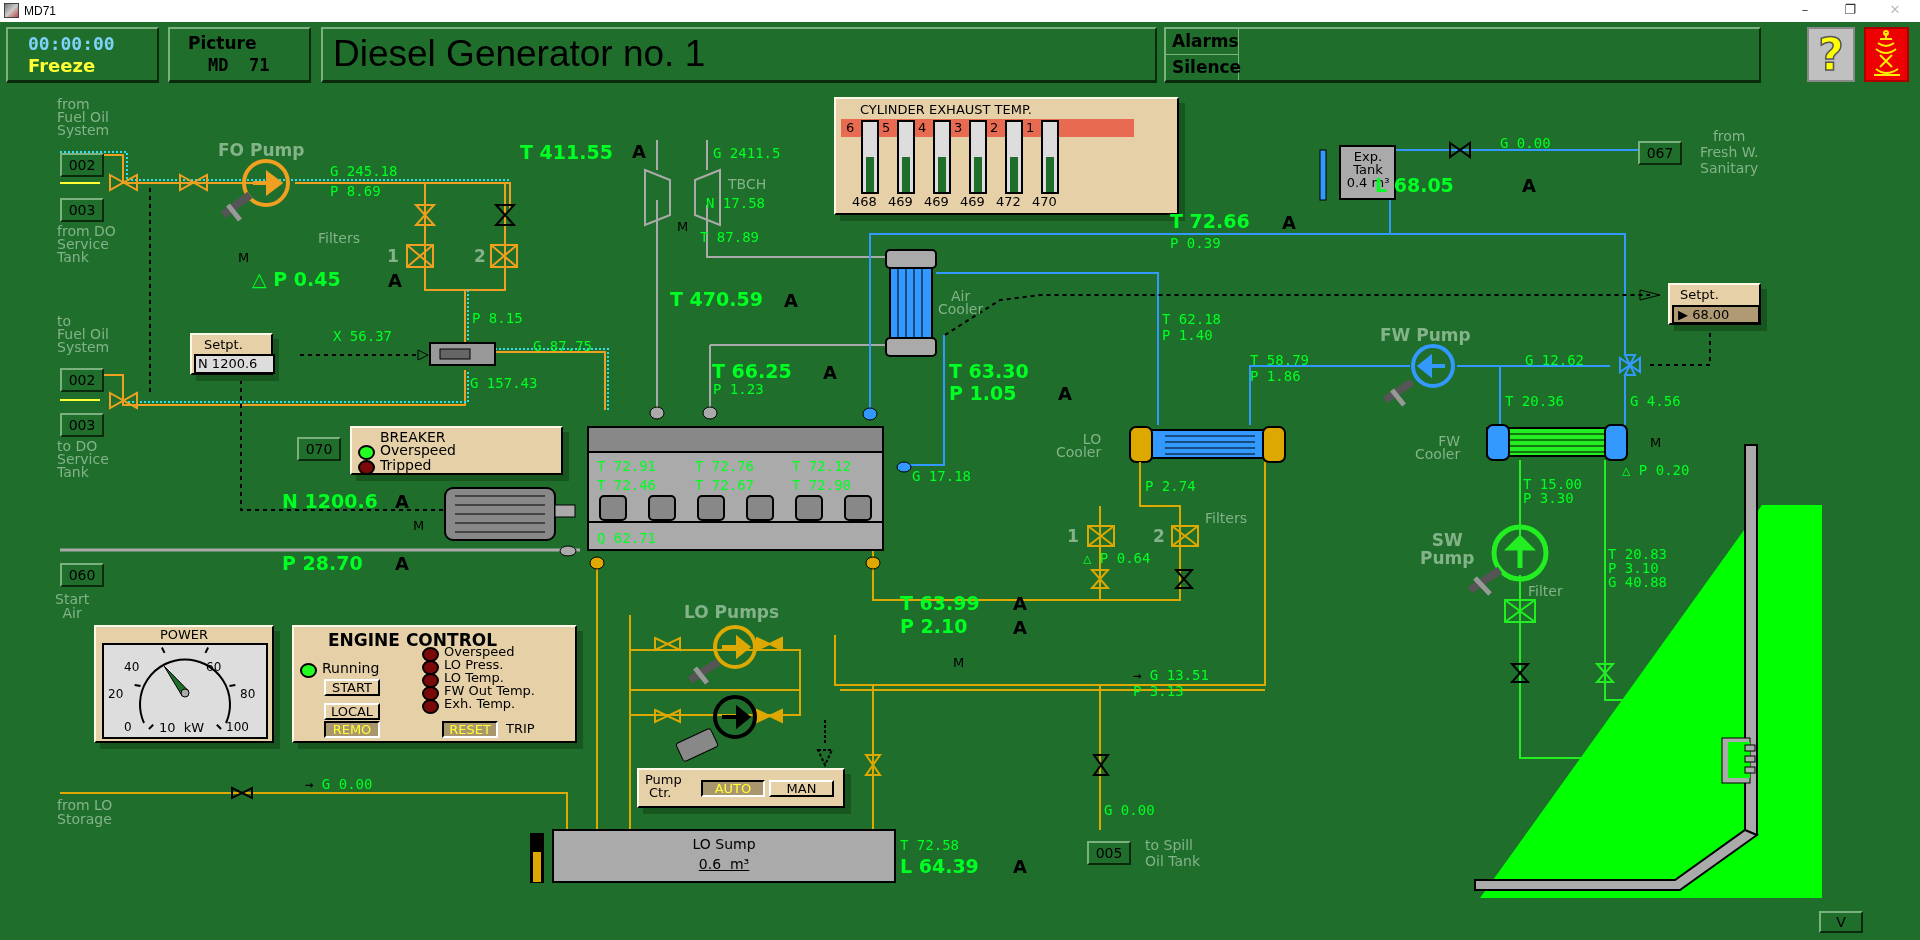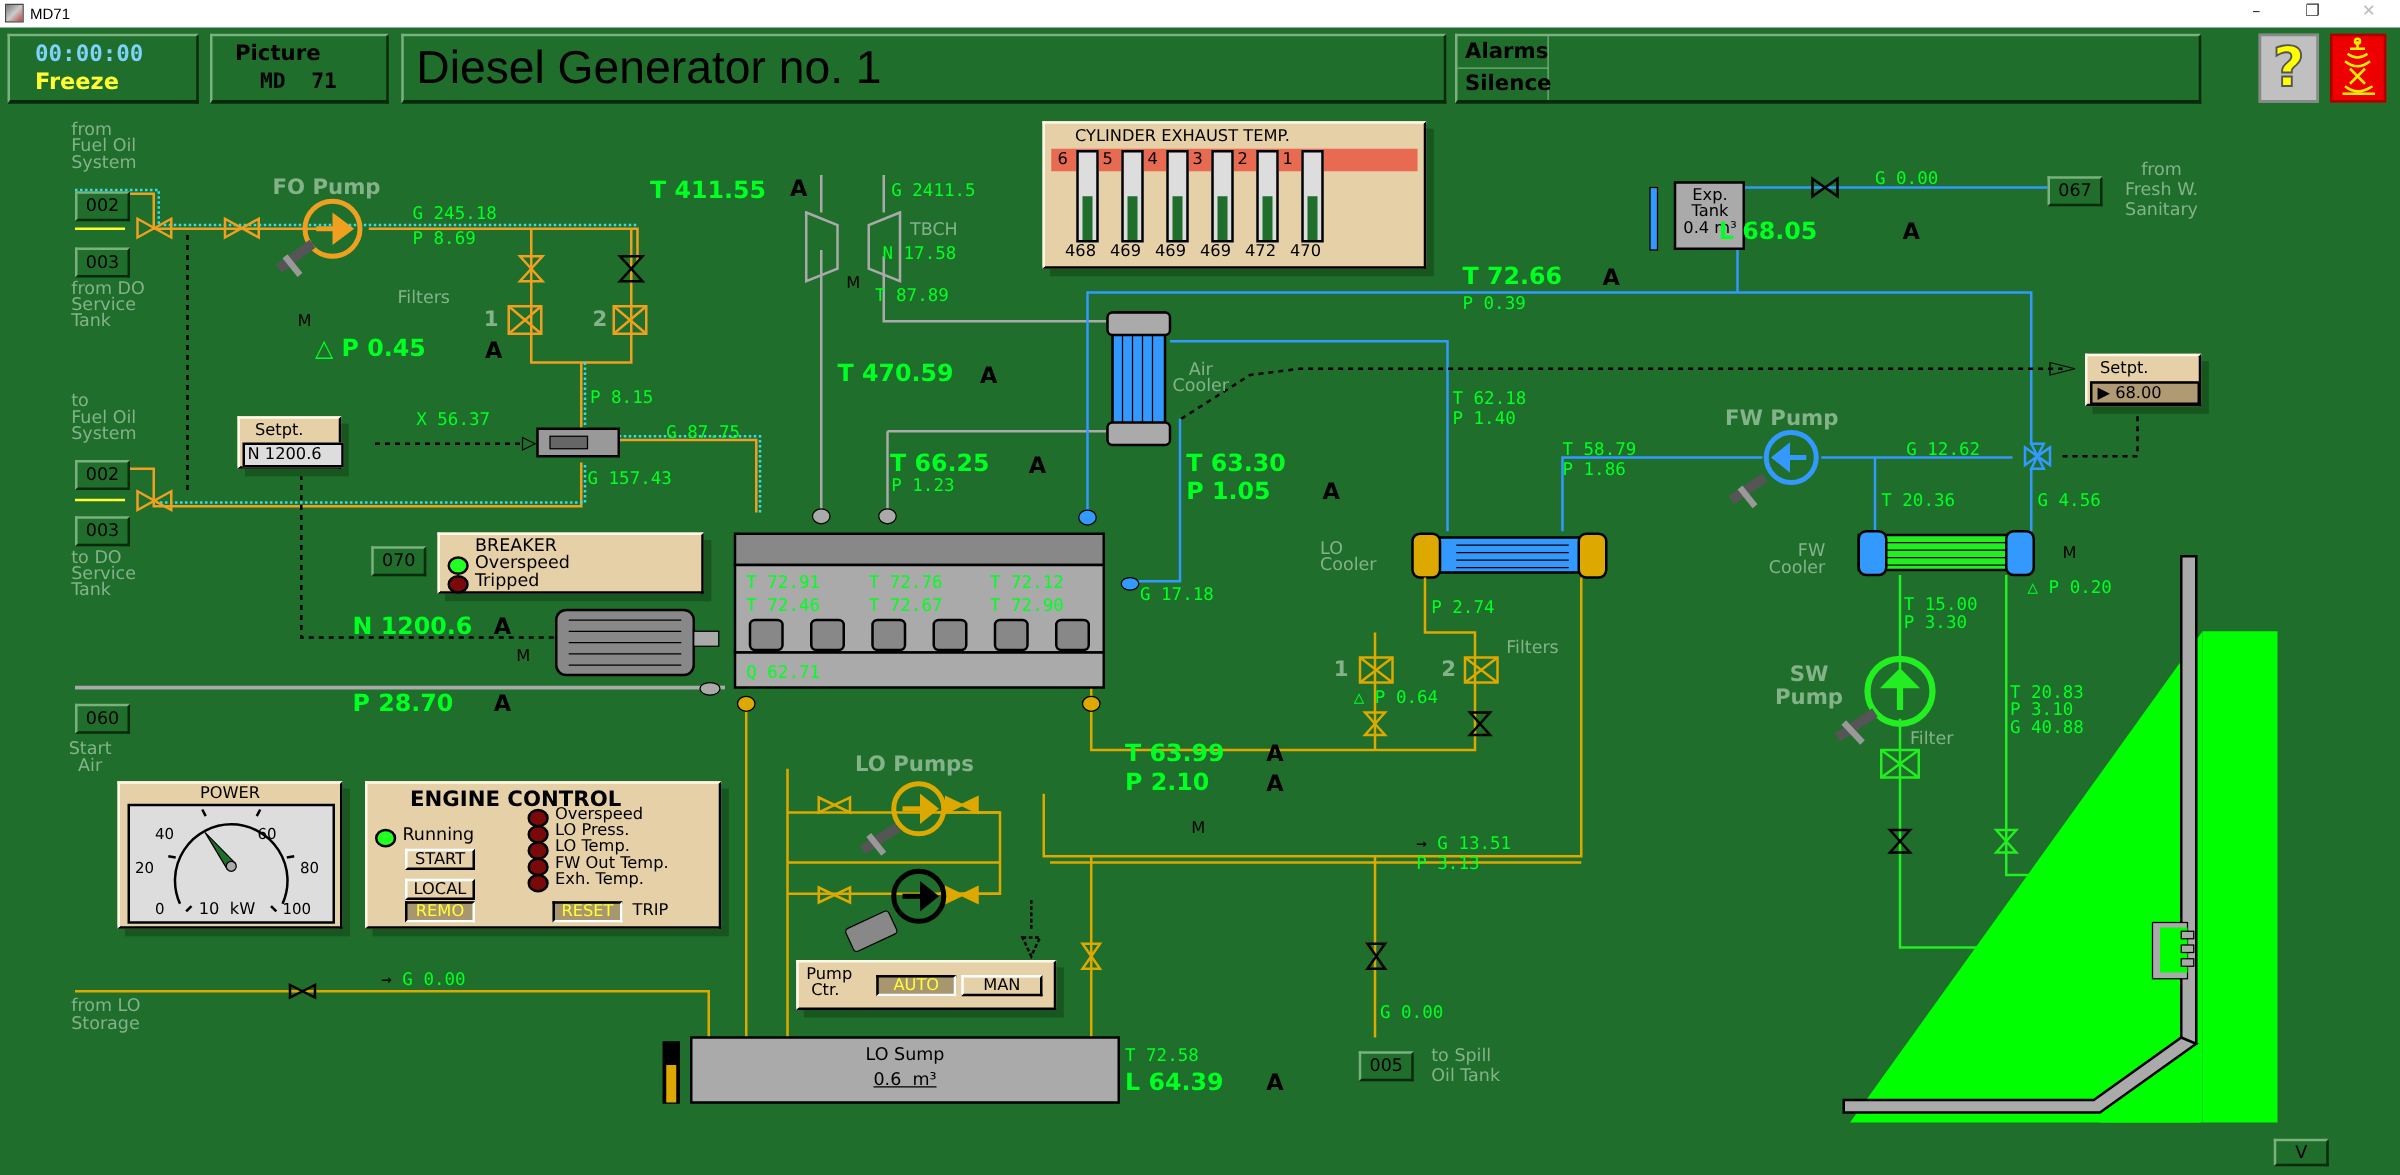"CYLINDER EXHAUST TEMP." div.beige { width: 307px -> 345px }
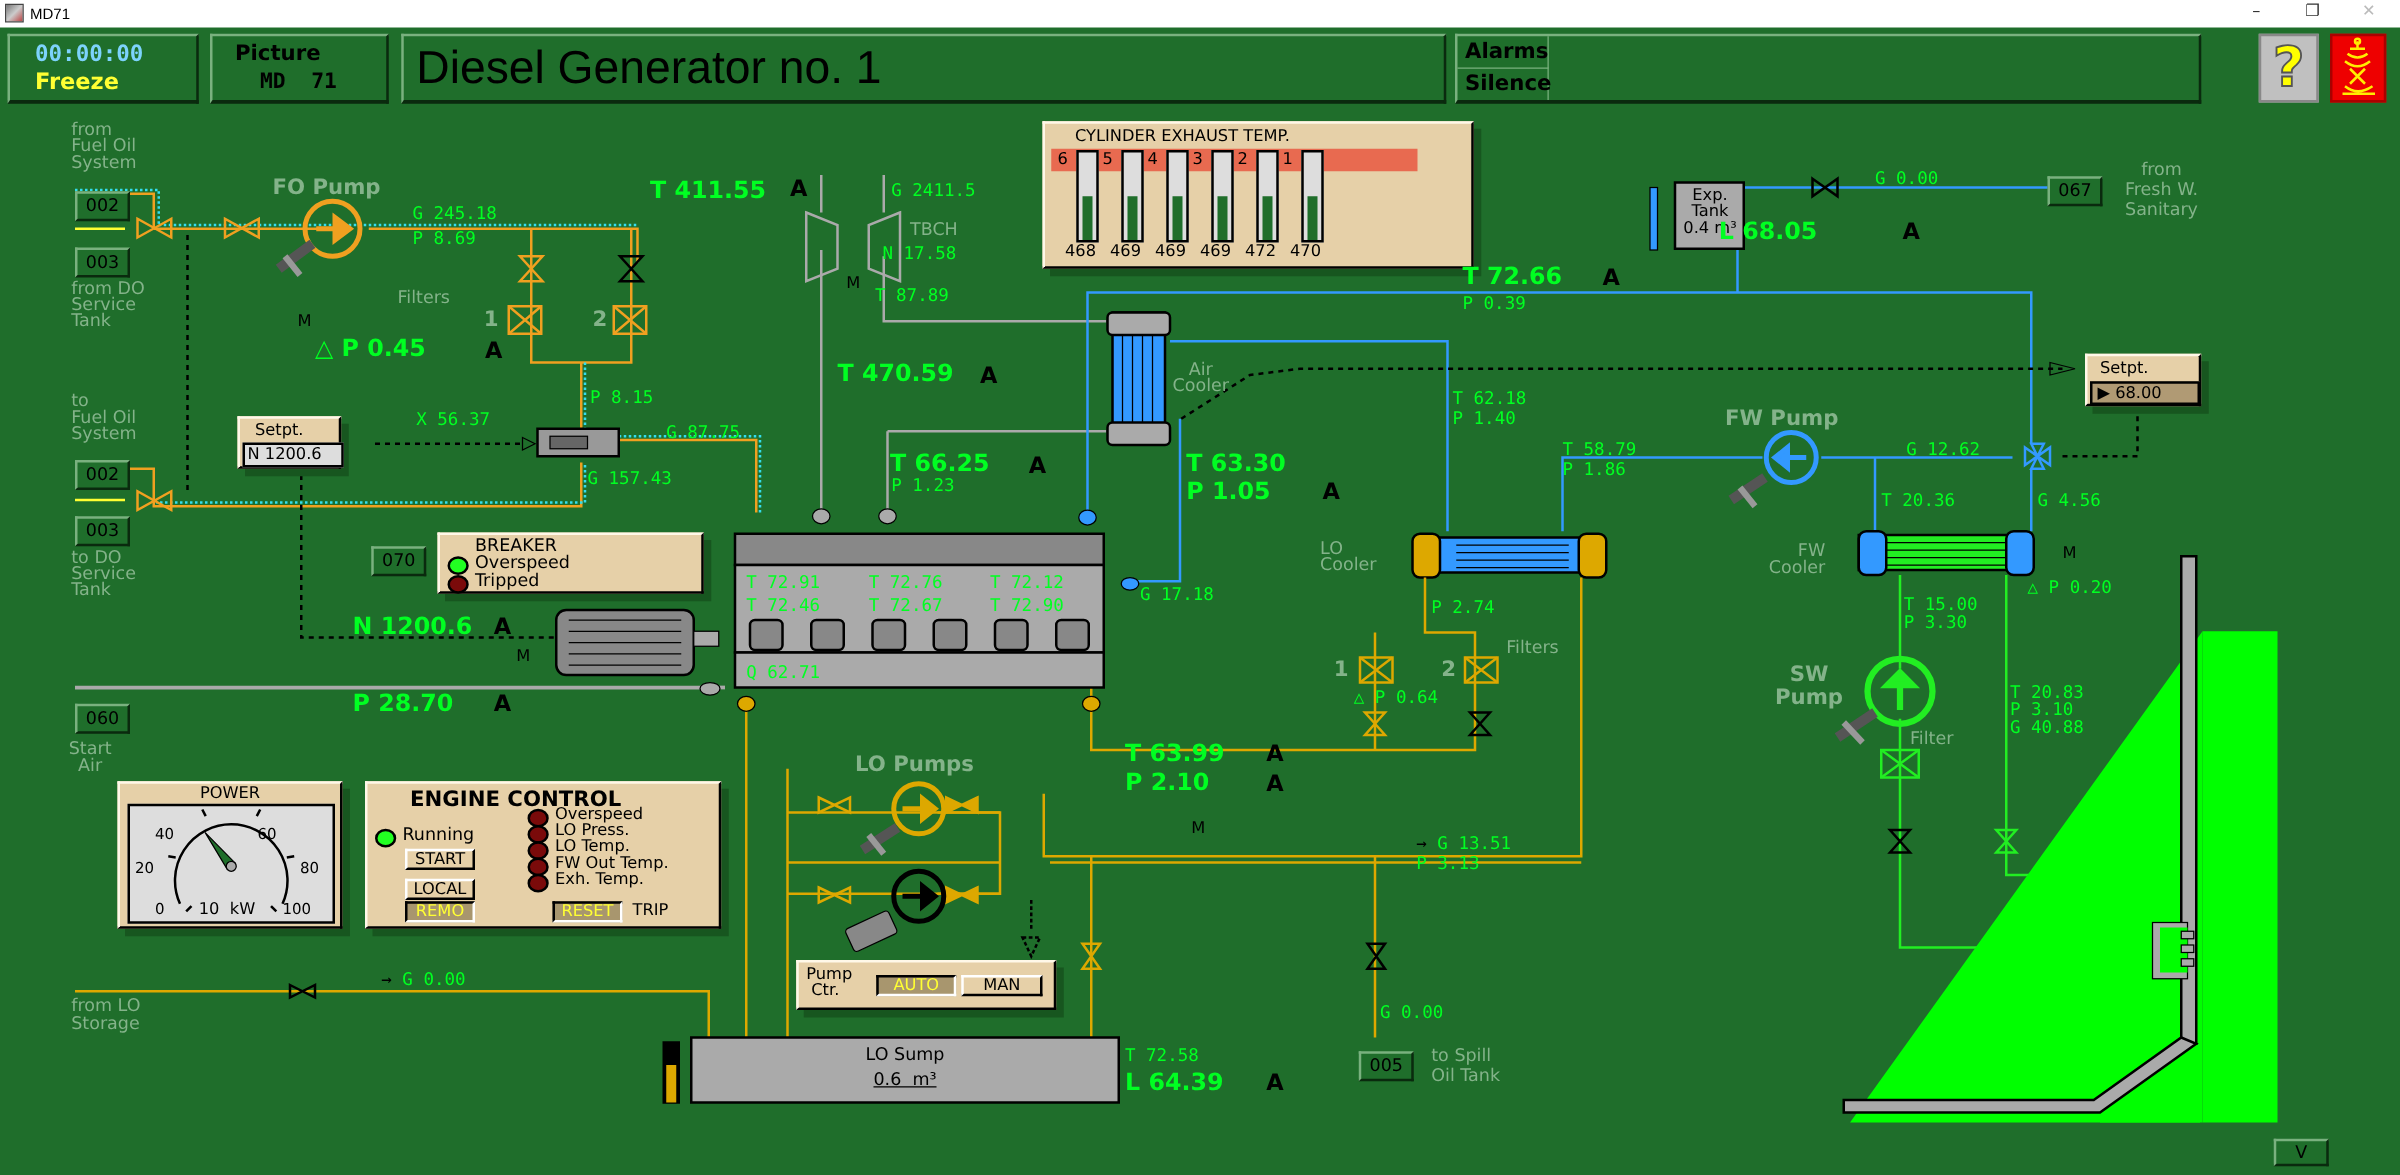"LO" div.dimtxt { text-align: left -> right }
